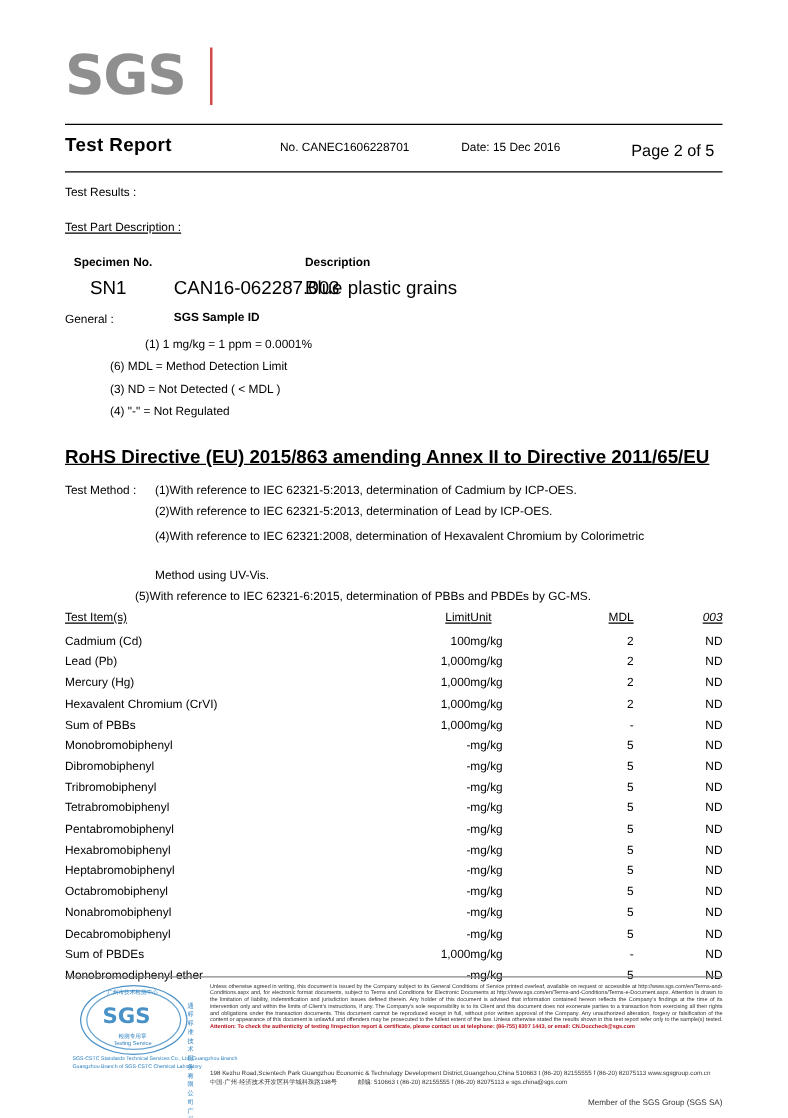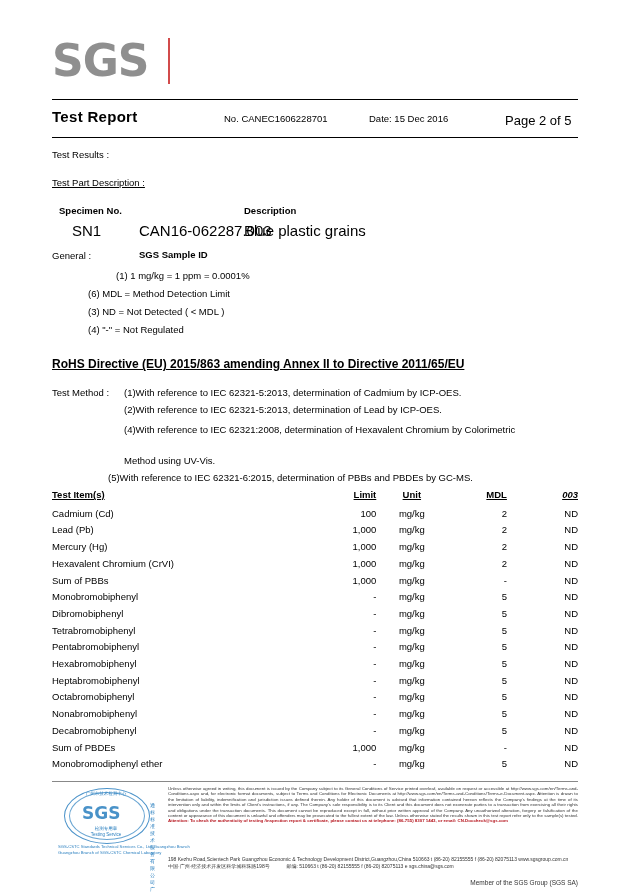"RoHS Directive (EU) 2015/863 amending" .sec-head { font-size: 12px -> 15px }
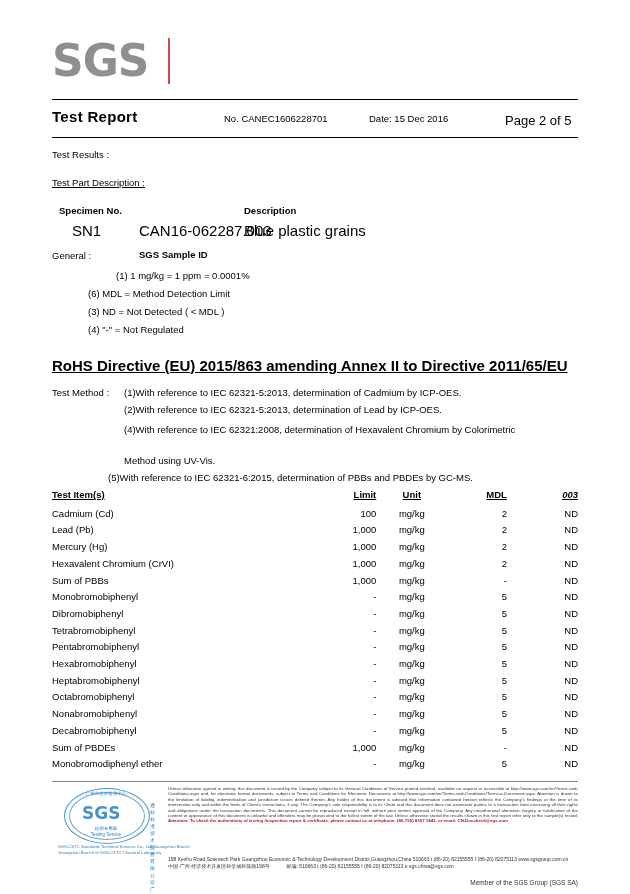"Test Item(s)" .tbl thead th { font-weight: bold -> normal }
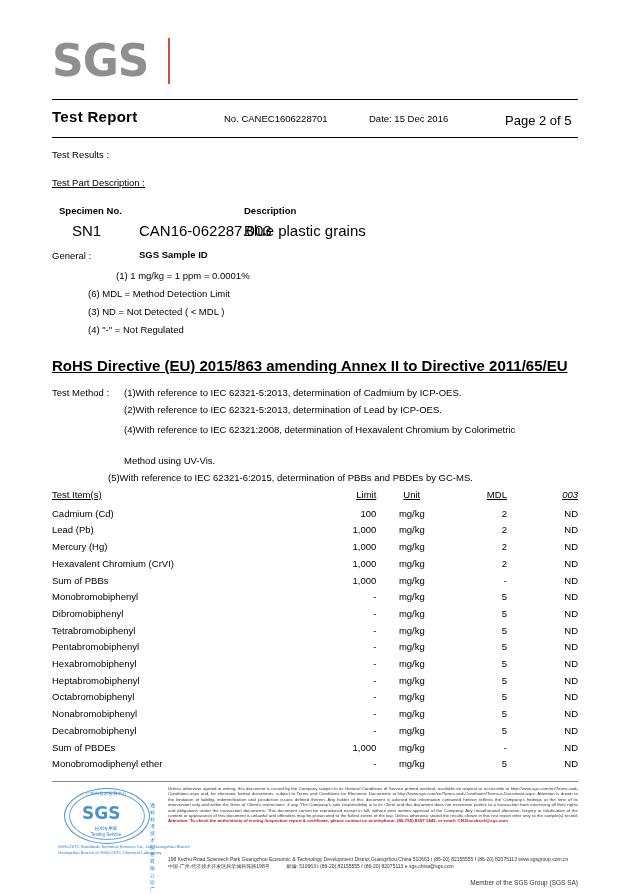"Unit" .col-unit { text-align: center -> left }
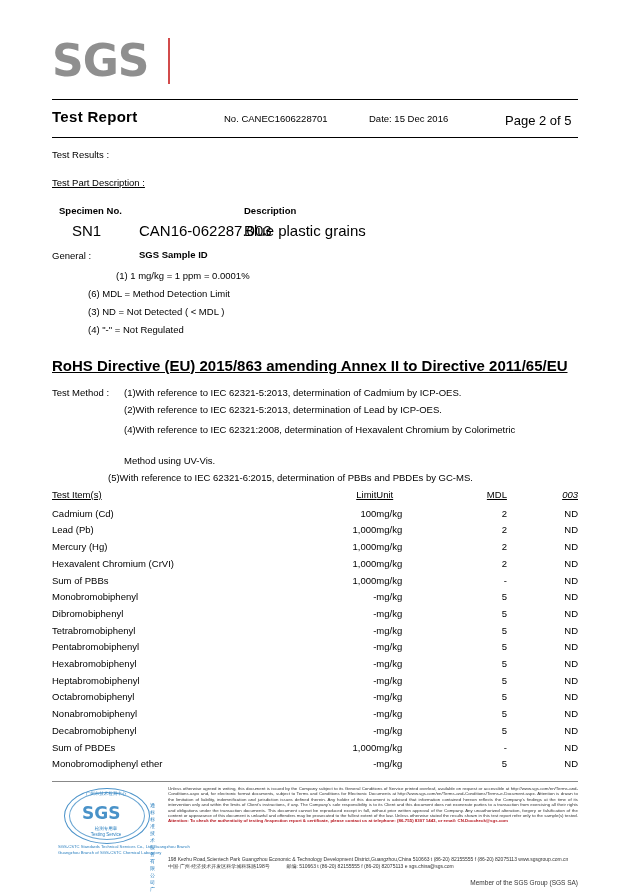"Tribromobiphenyl" tr { html: none -> <tr> <td>Tribromobiphenyl</td> <td>-</td> <td>mg/kg</td> <td>5</td> <td>ND</td> </tr> }
